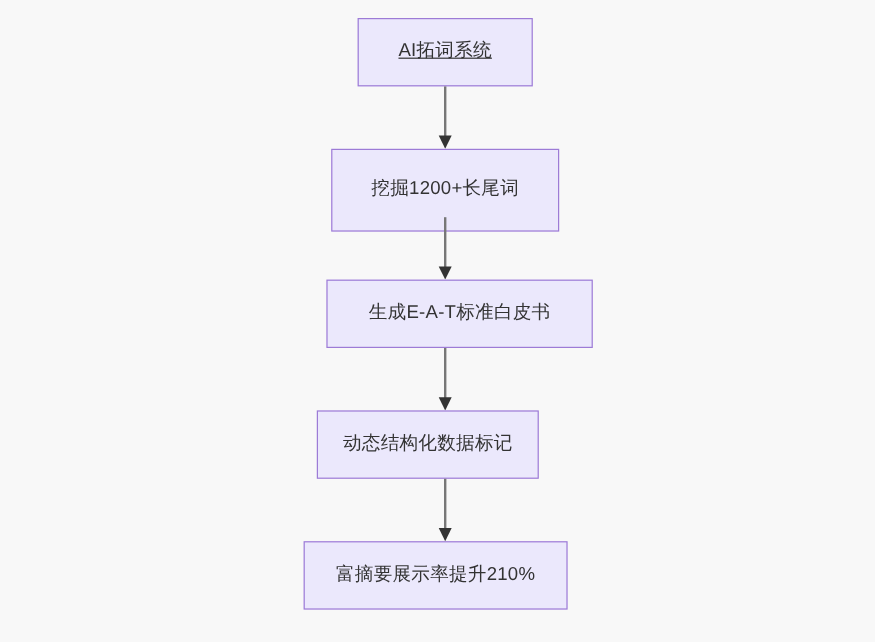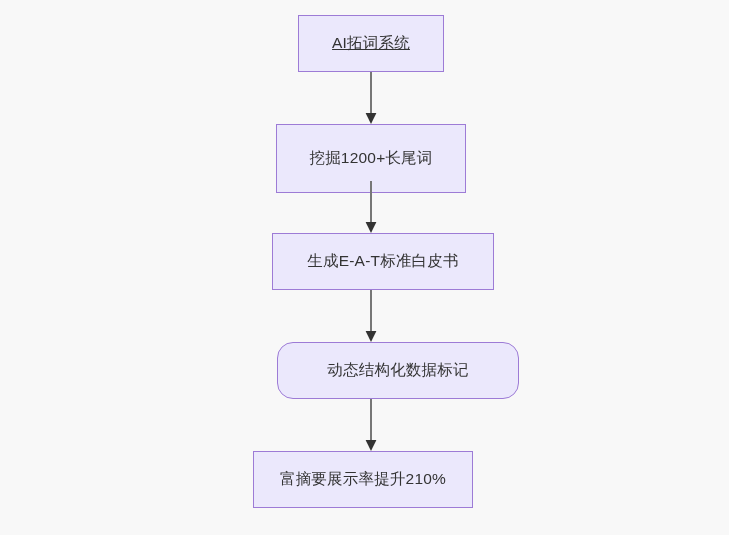"动态结构化数据标记" div.node { border-radius: 16px -> none; left: 277px -> 264px; width: 242px -> 185px }
